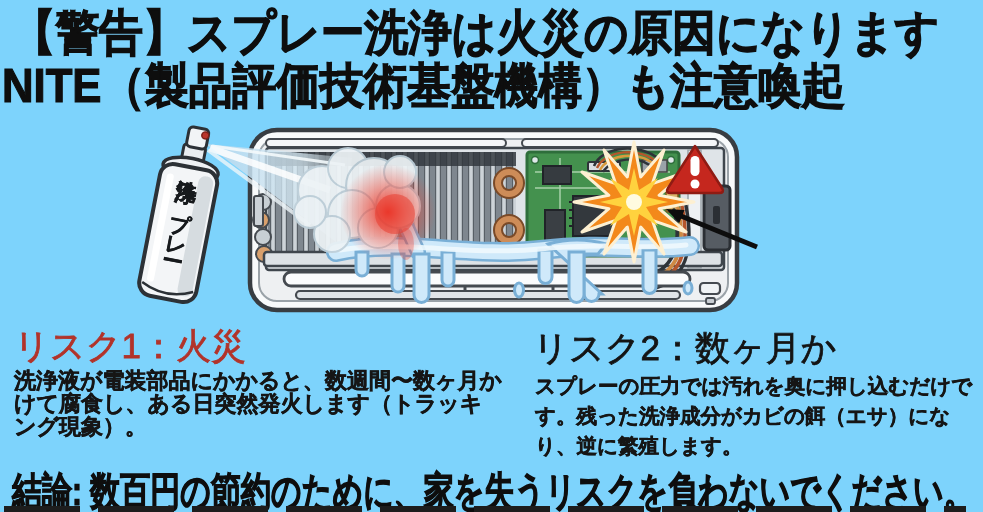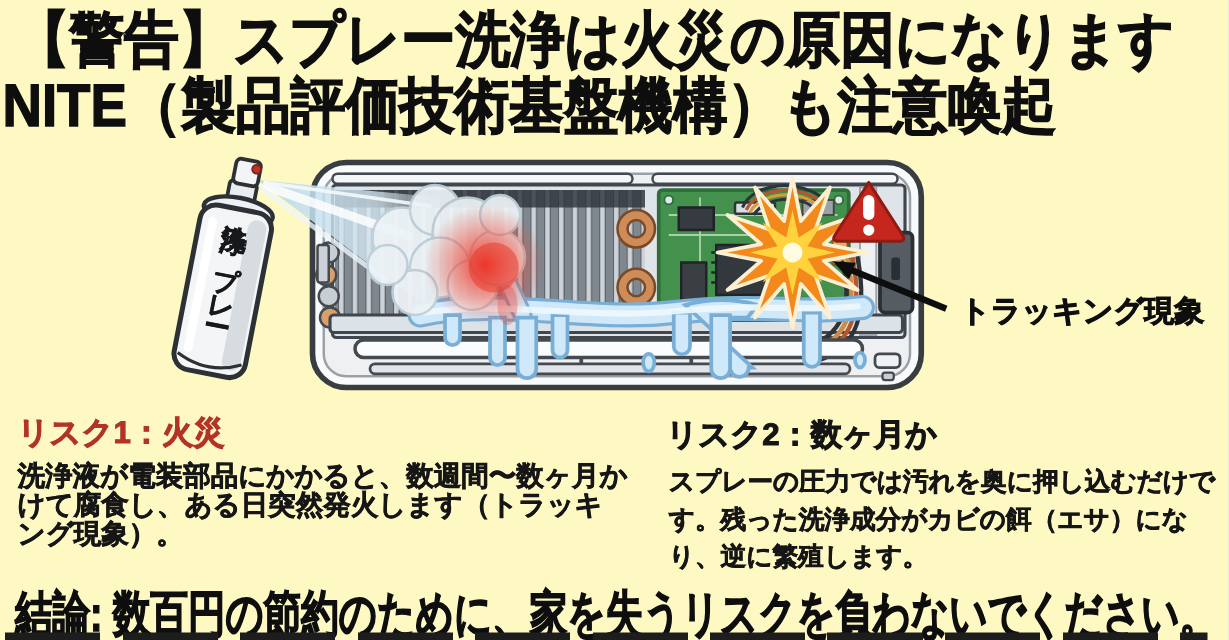"【警告】スプレー洗浄は火災の原因になります" .stage { background: #fef9c3 -> #7dd3fc }
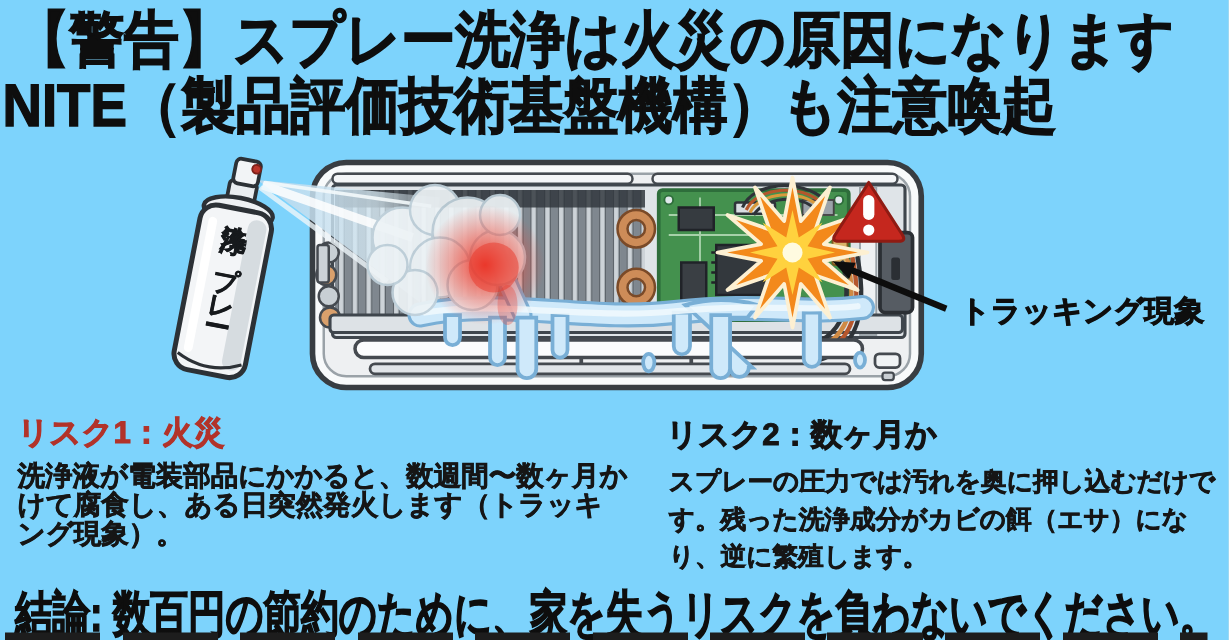"トラッキング現象" div.abs { html: <div>トラッキング現象</div> -> none }
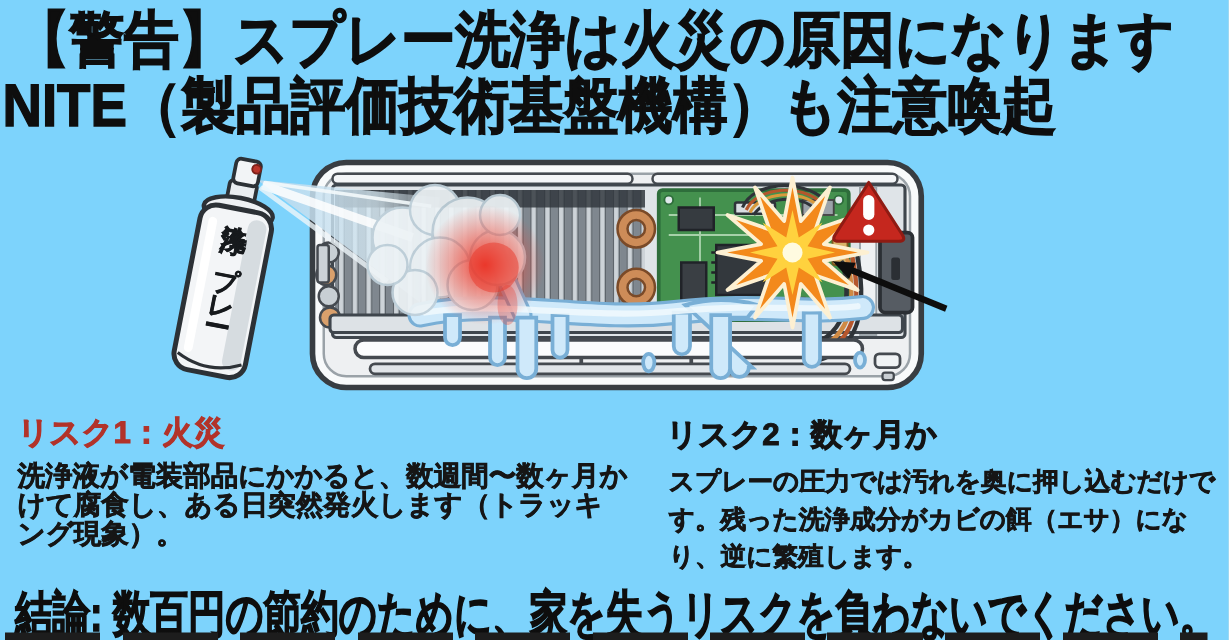"リスク1：火災" .risk-heading { font-size: 25px -> 35px; font-weight: 700 -> 400 }
